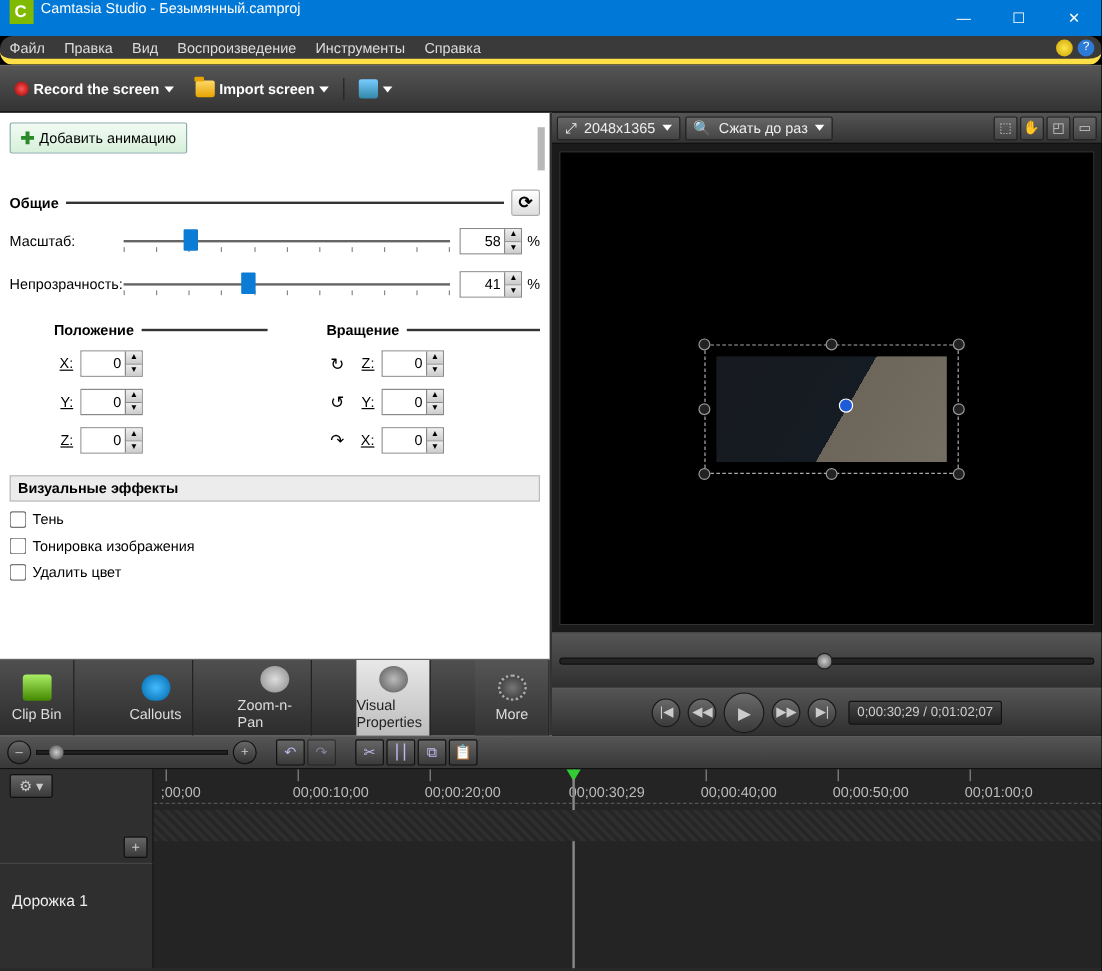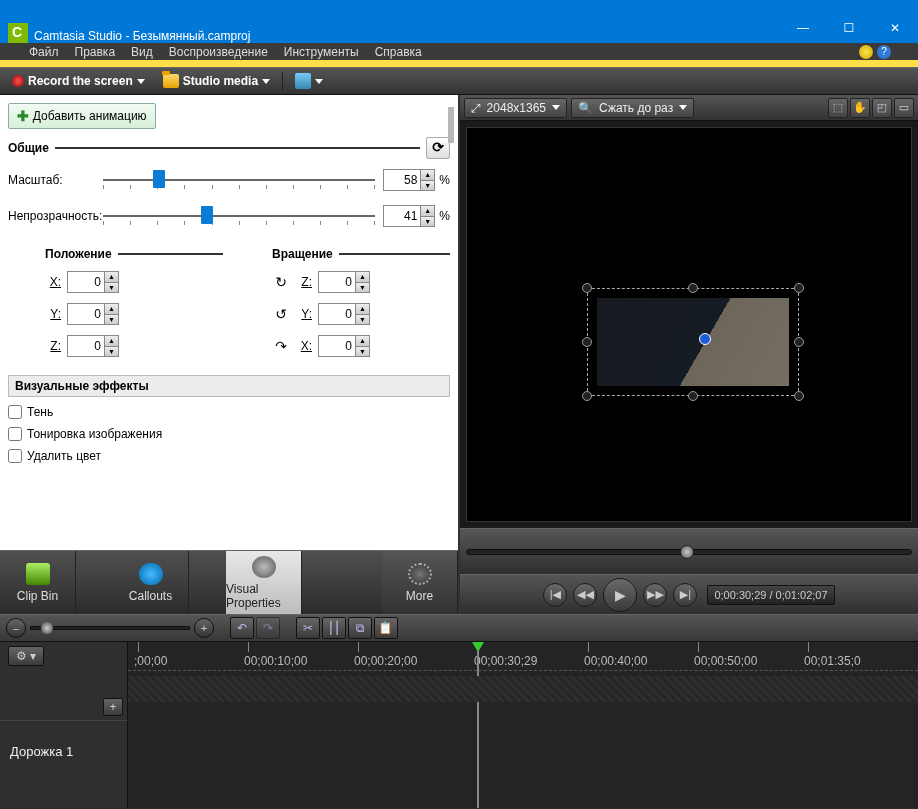"Camtasia Studio - Безымянный.camproj" .titlebar { align-items: flex-end -> flex-start; height: 43px -> 30px }
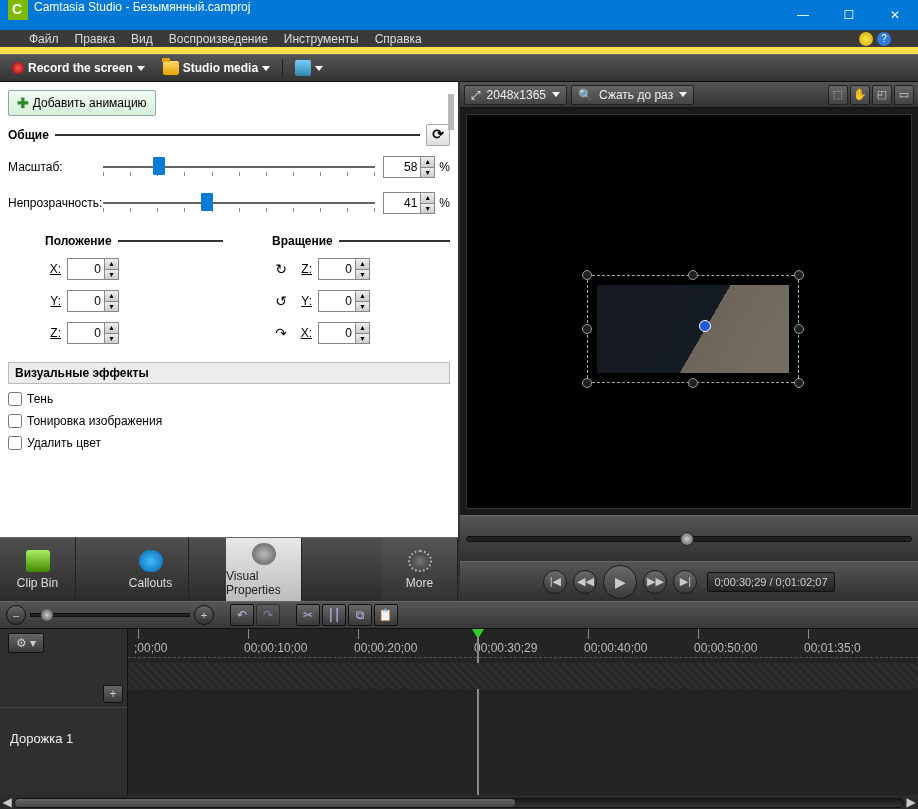"Файл" .menubar { border-bottom: 7px solid #fde047 -> 5px solid #fde047; border-radius: none -> 11px; padding: 0 21px -> 0 0 }
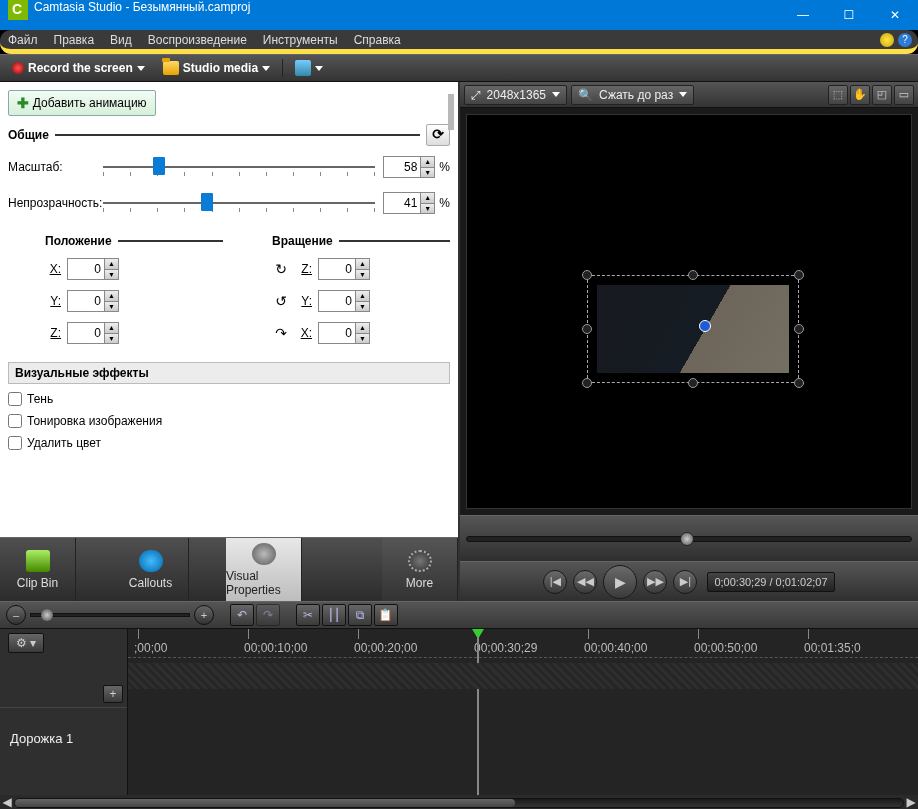"Record the screen" .toolbar { height: 28px -> 40px }
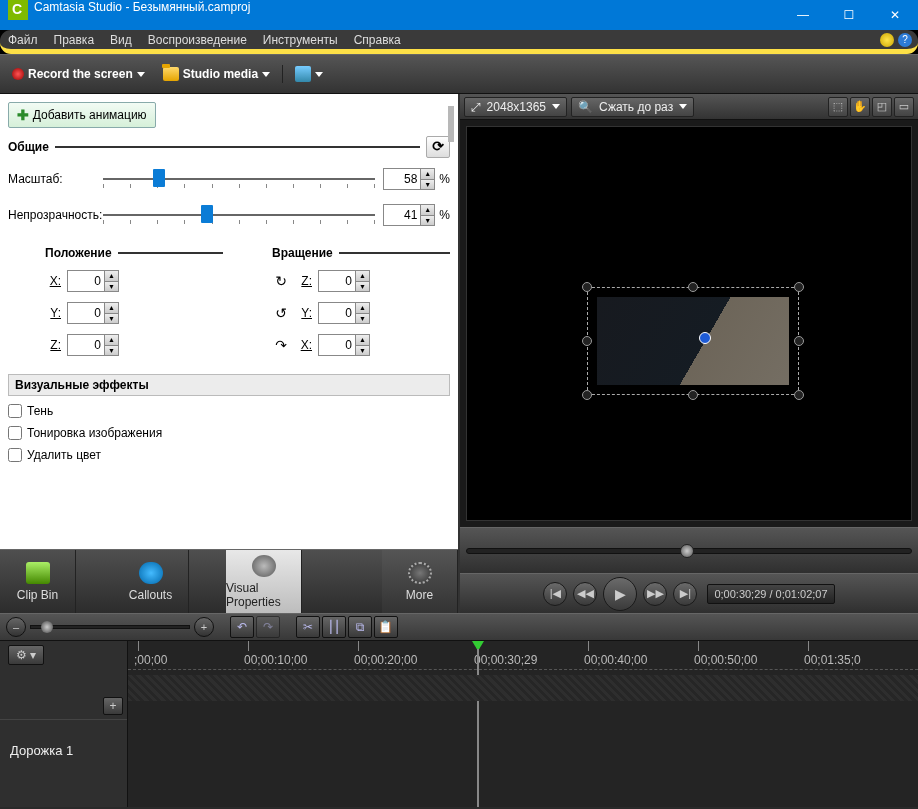"Studio media" b { text: Studio media -> Import screen }
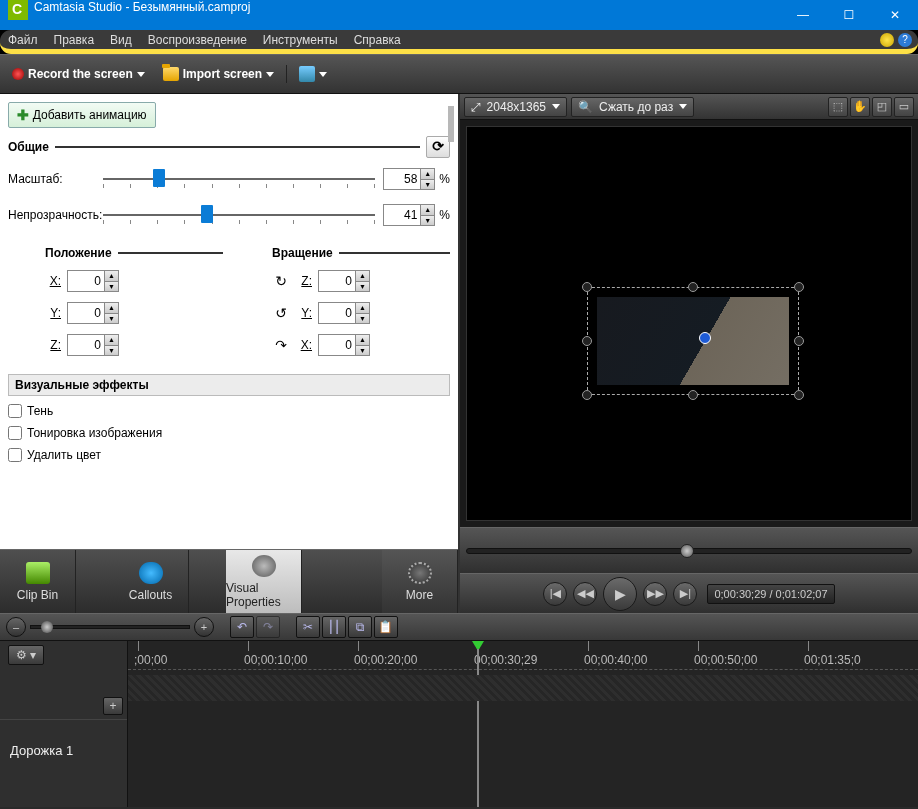"Общие" .section-title { margin-top: 8px -> 30px }
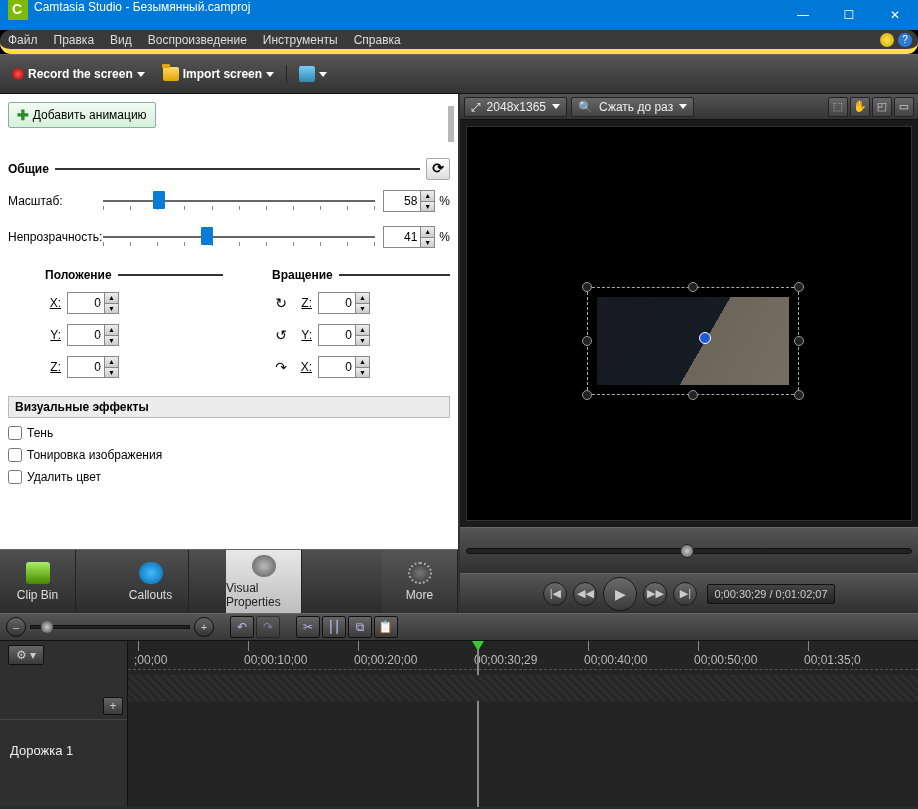"Zoom-n-Pan" div.ttab { html: none -> <div> <div></div> <span>Zoom-n-Pan</span> </div> }
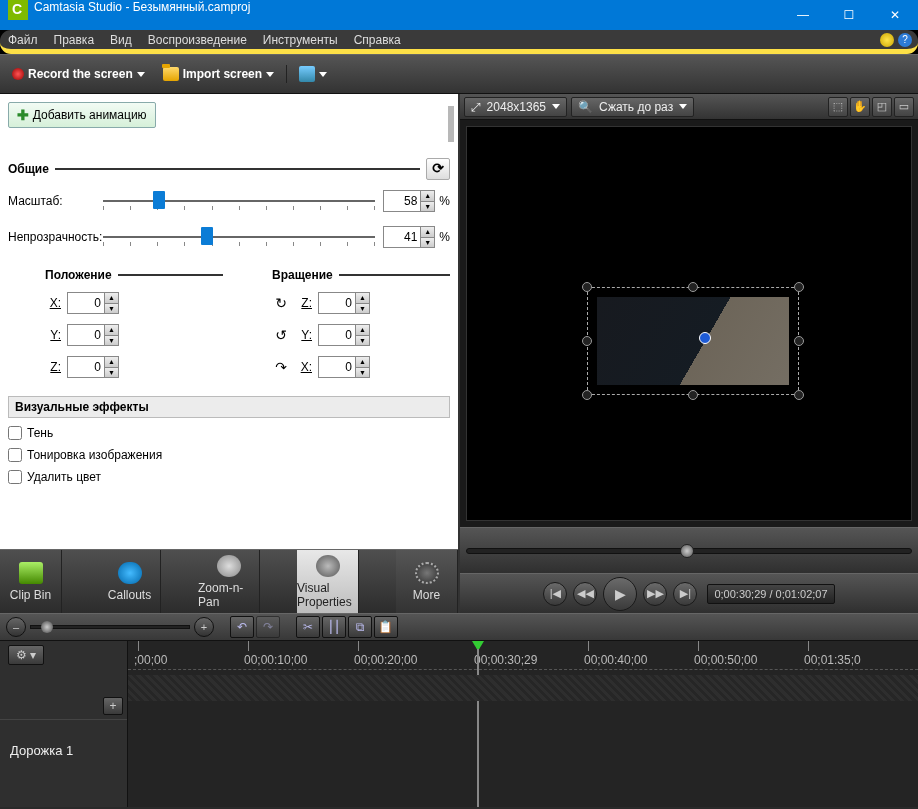"00;01:35;0" span { text: 01:35 -> 01:00 }
